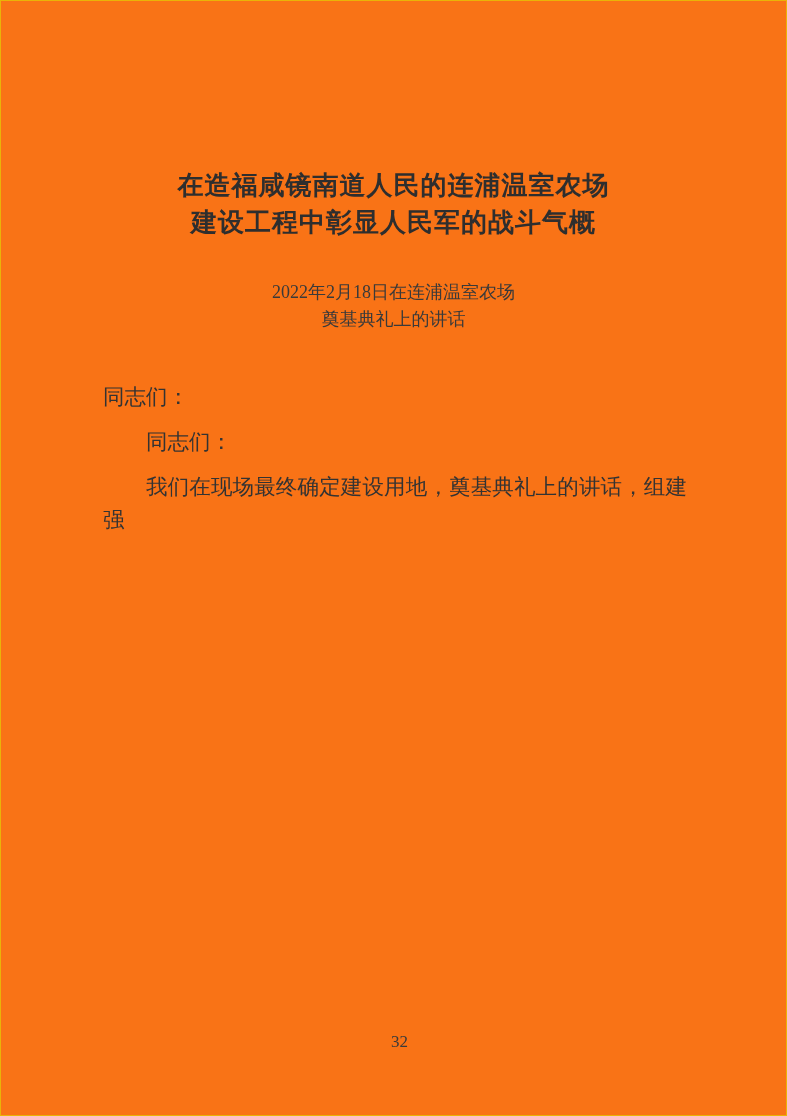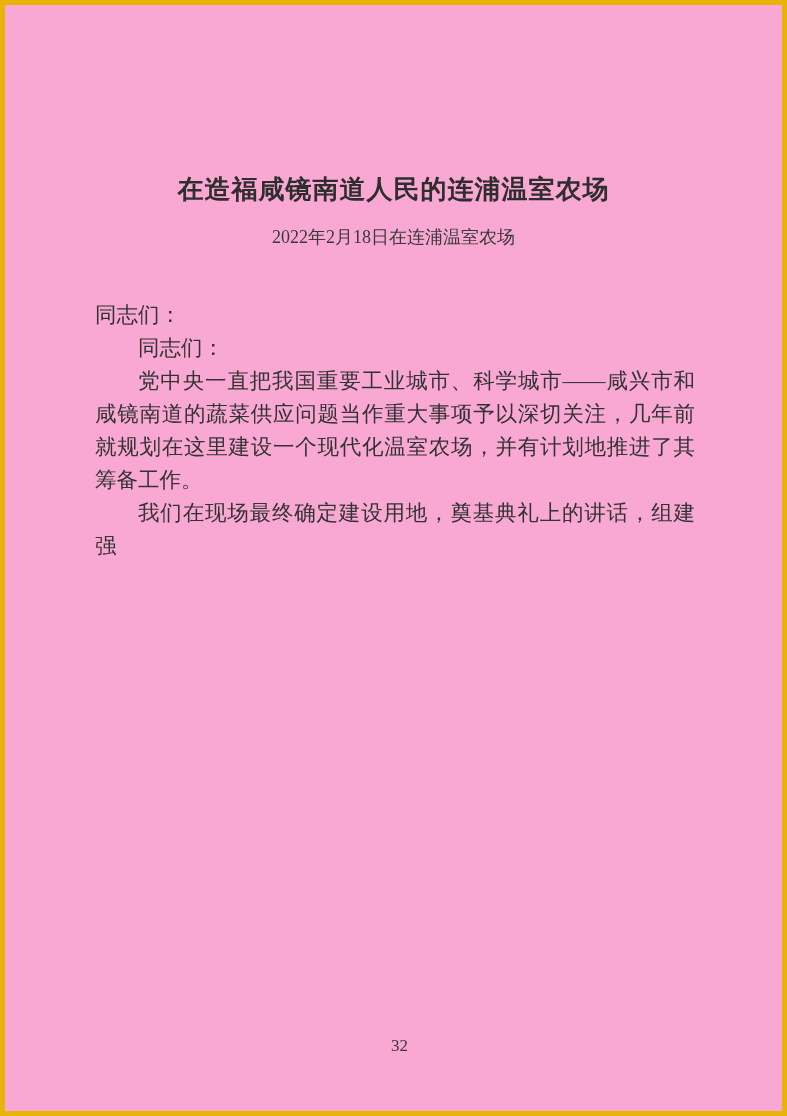"在造福咸镜南道人民的连浦温室农场" .page { background: #f9a8d4 -> #f97316; border: 5px solid #eab308 -> 1px solid #eab308 }
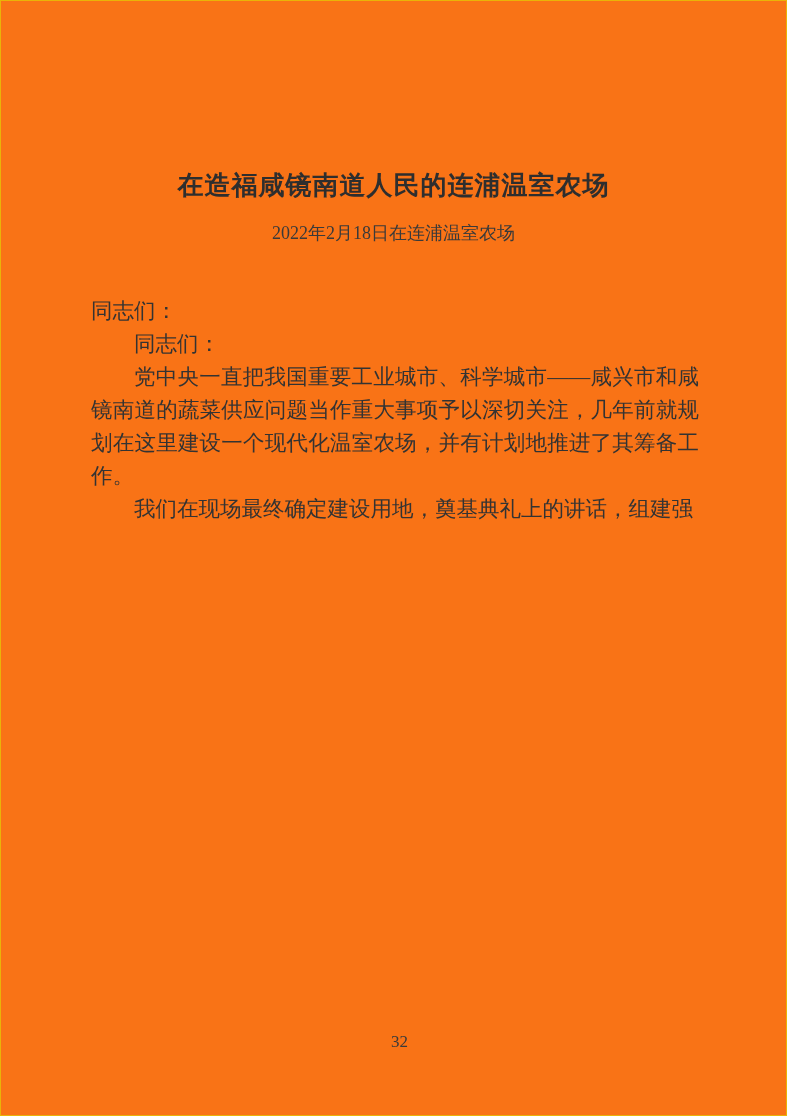"建设工程中彰显人民军的战斗气概" div { html: none -> <div>建设工程中彰显人民军的战斗气概</div> }
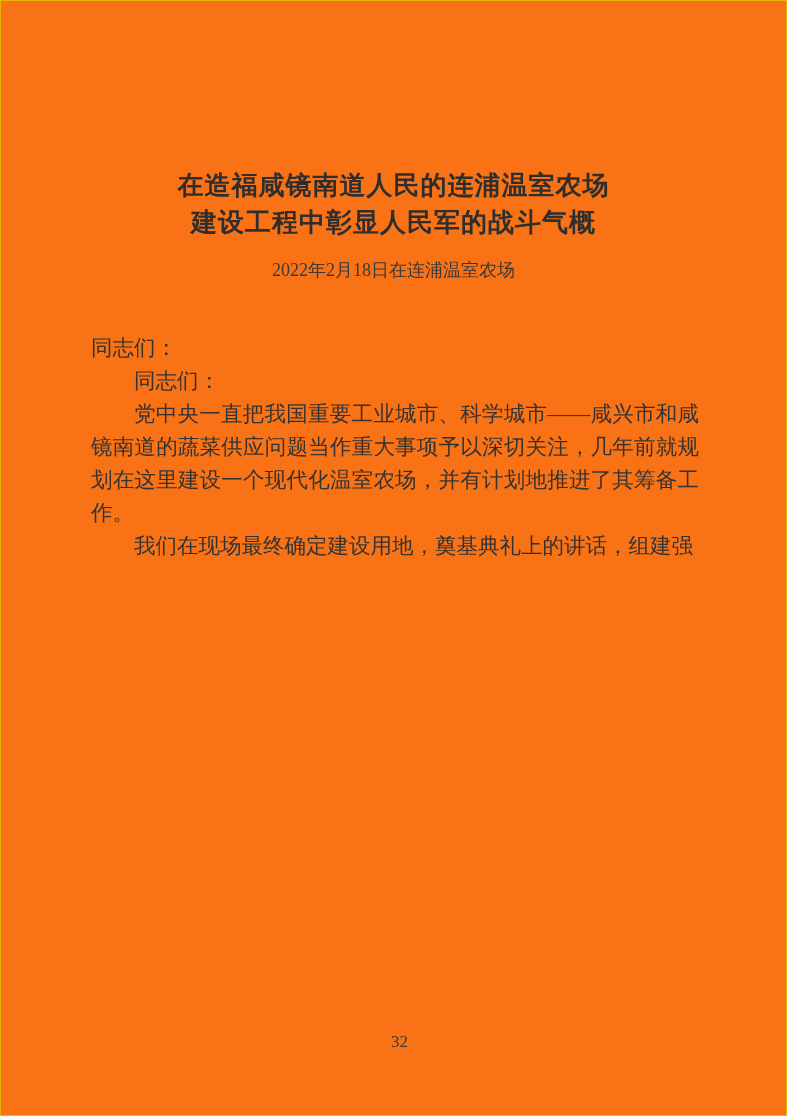"2022年2月18日在连浦温室农场" .doc-subtitle { margin-top: 16px -> 38px }
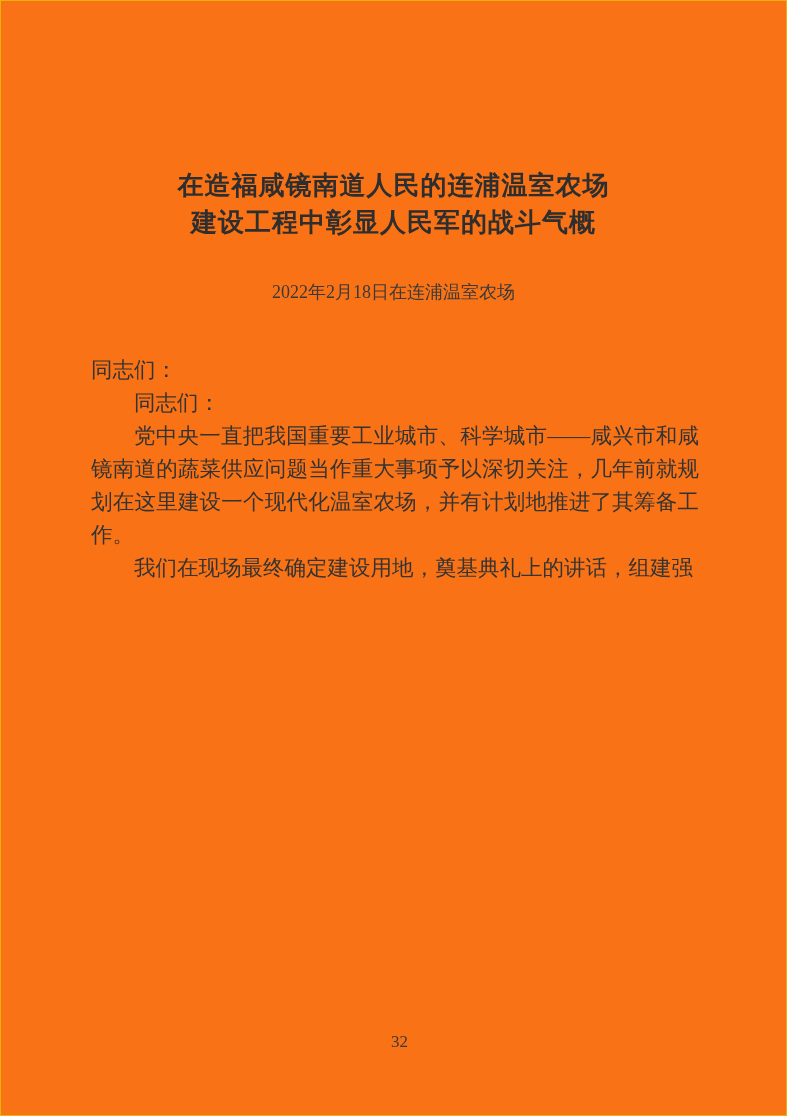"奠基典礼上的讲话" div { html: none -> <div>奠基典礼上的讲话</div> }
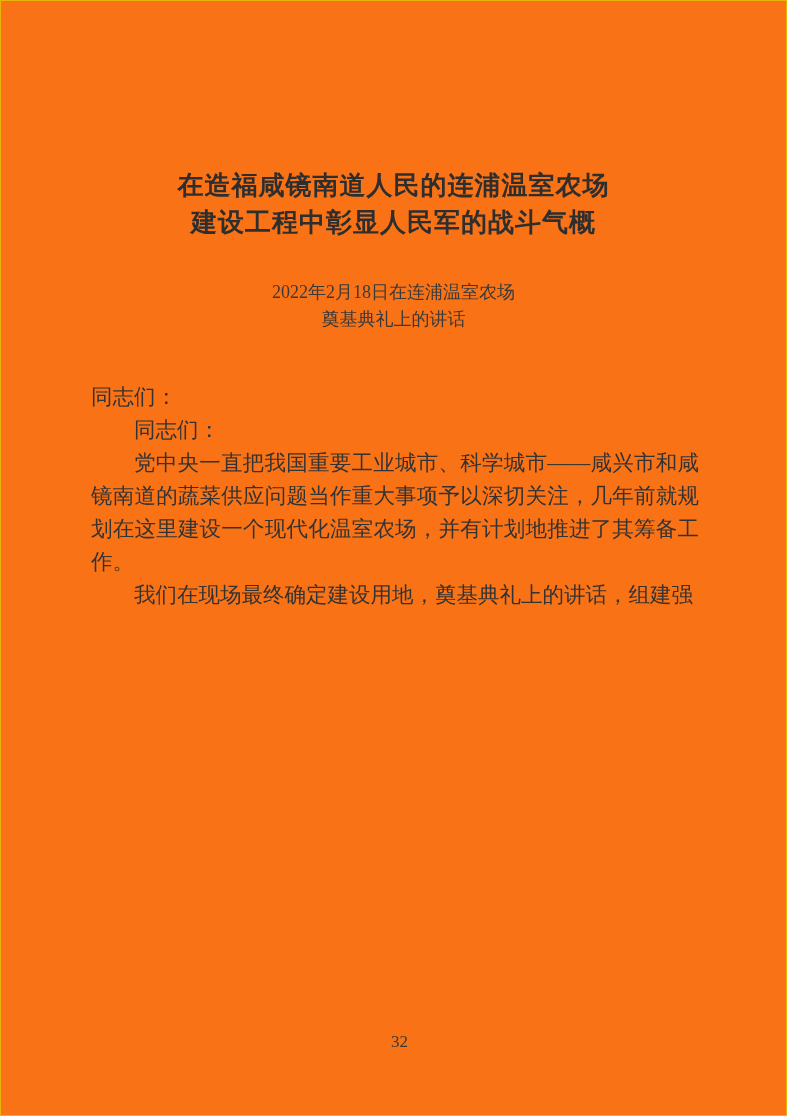"同志们：" .doc-body p { margin: 0 -> 12px }
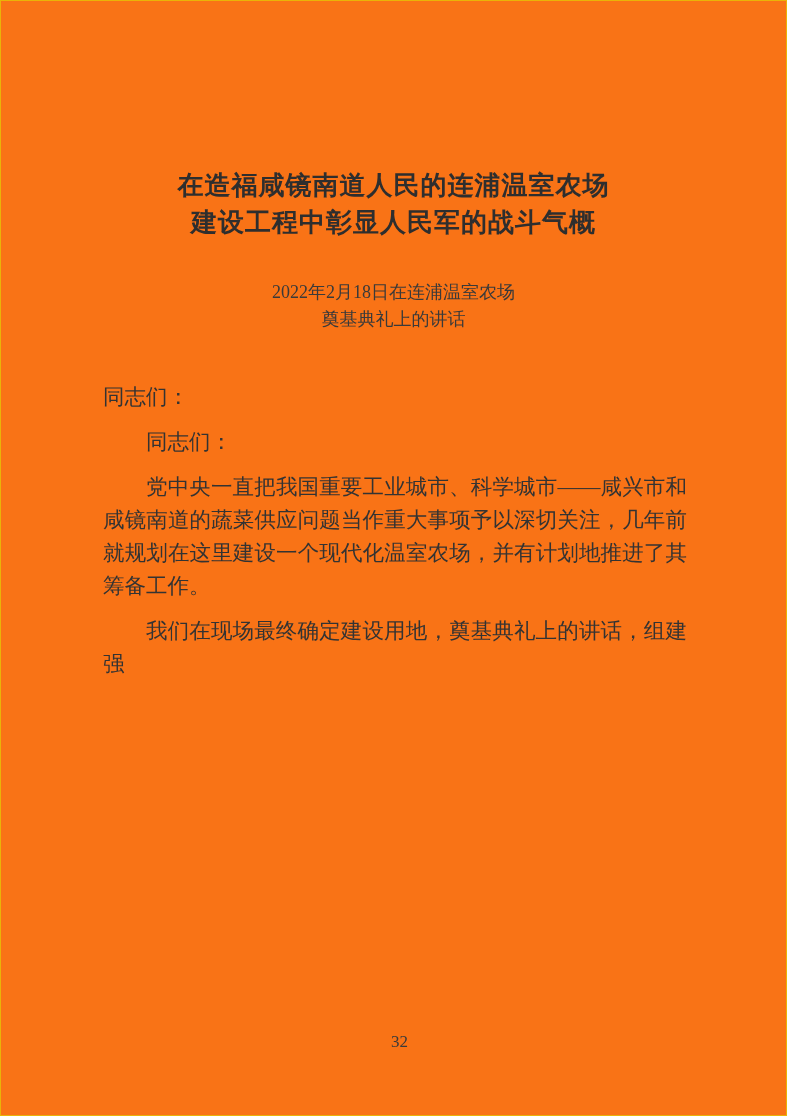"党中央一直把我国重要工业城市、科学城市——咸兴市和咸镜南道的蔬菜供应问题当作重大" p.indent { html: <p>党中央一直把我国重要工业城市、科学城市——咸兴市和咸镜南道的蔬菜供应问题当作重大事项予以深切关注，几年前就规划在这里建设一个现代化温室农场，并有计划地推进了其筹备工作。</p> -> none }
